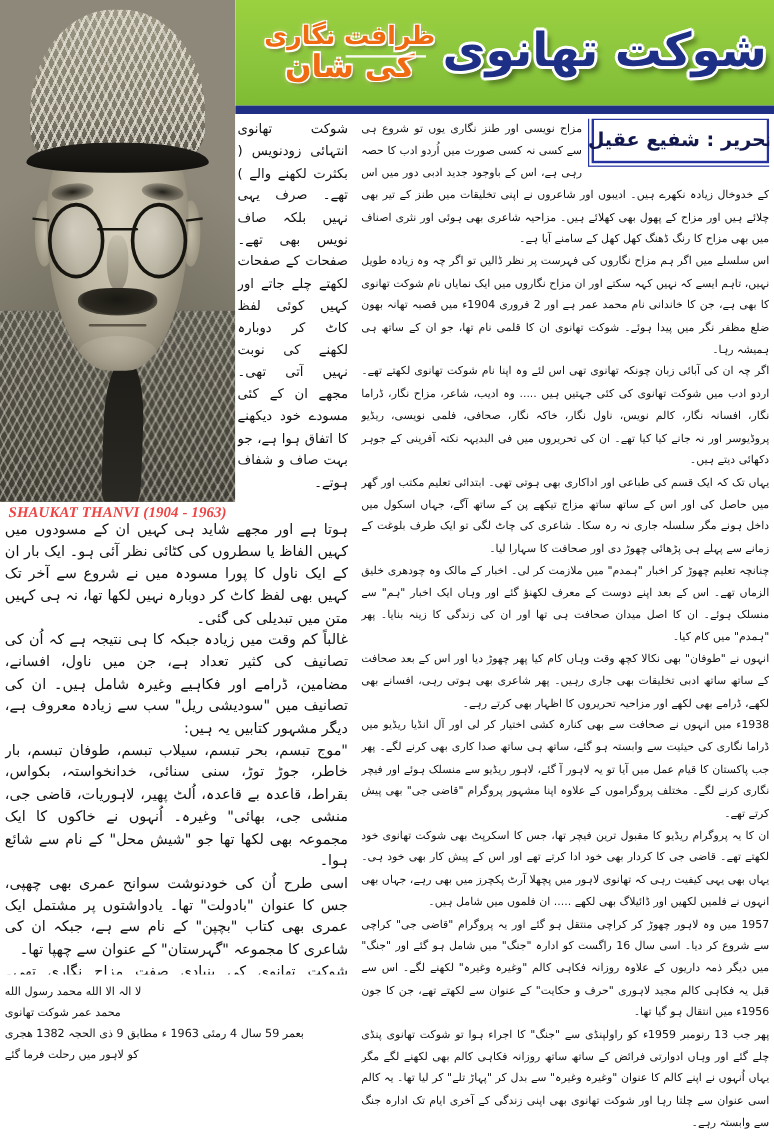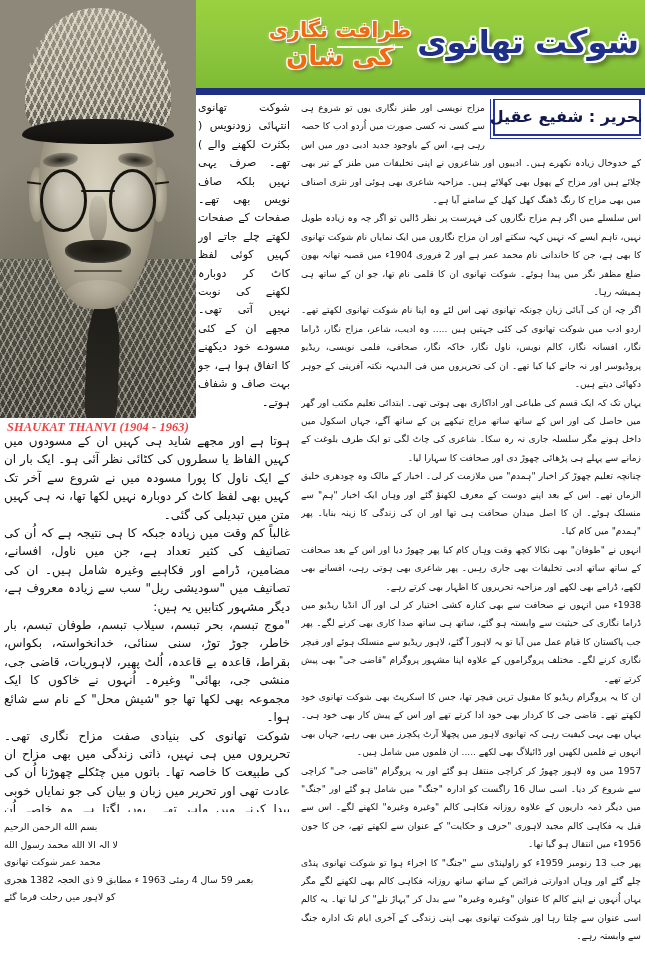"شوکت تھانوی" .mast-title { font-size: 32px -> 39px }
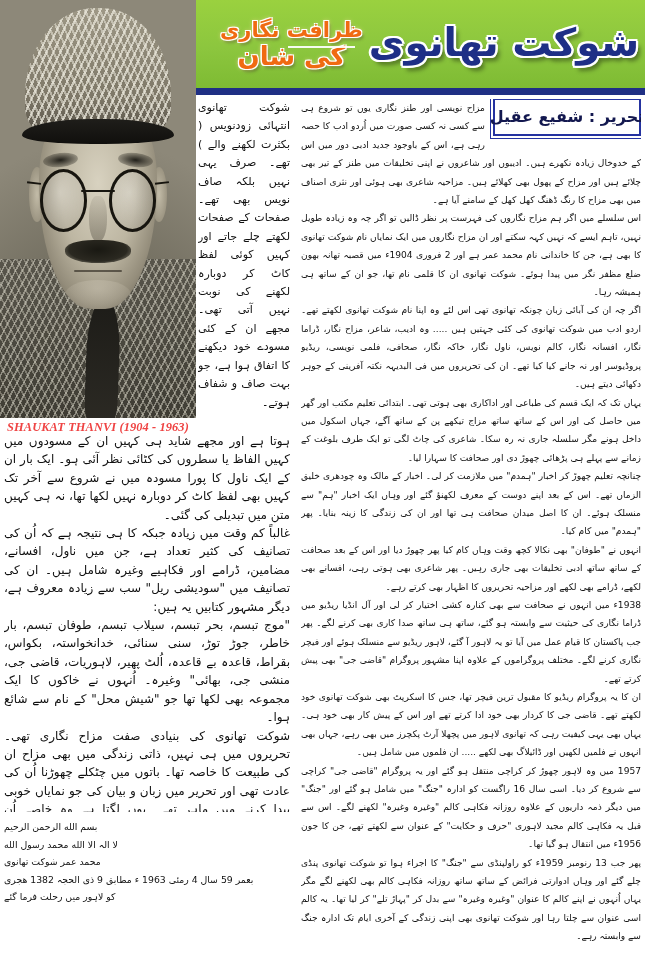"اسی طرح اُن کی خودنوشت" div { html: none -> <div>اسی طرح اُن کی خودنوشت سوانح عمری بھی چھپی، جس کا عنوان "بادولت" تھا۔ یادواشتوں پر مشتمل ایک عمری بھی کتاب "بچپن" کے نام سے ہے، جبکہ ان کی شاعری کا مجموعہ "گہرستان" کے عنوان سے چھپا تھا۔</div> }
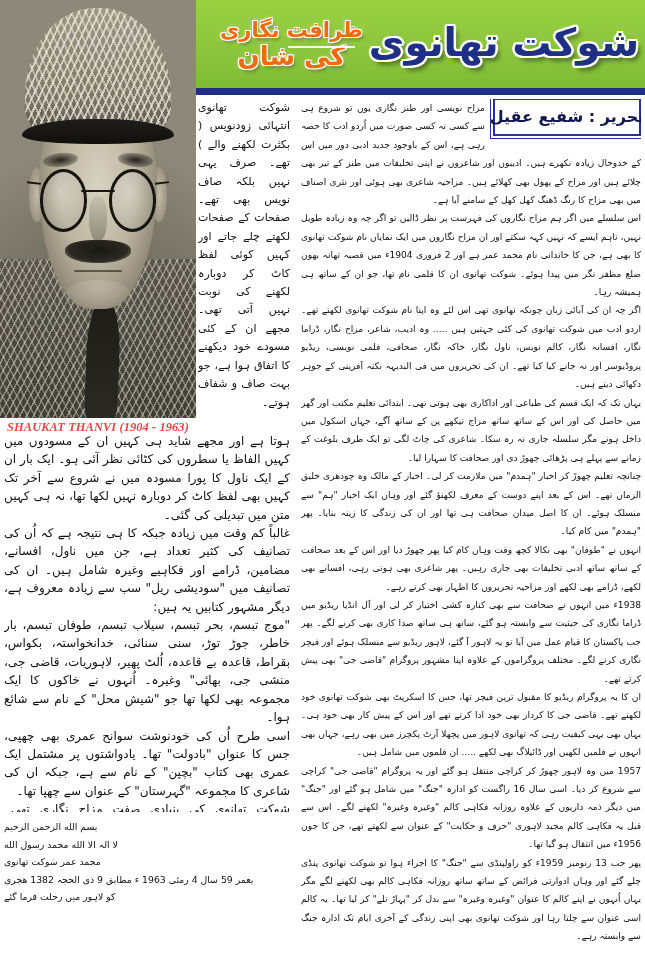"بسم الله الرحمن الرحیم" div { html: <div>بسم الله الرحمن الرحیم</div> -> none }
